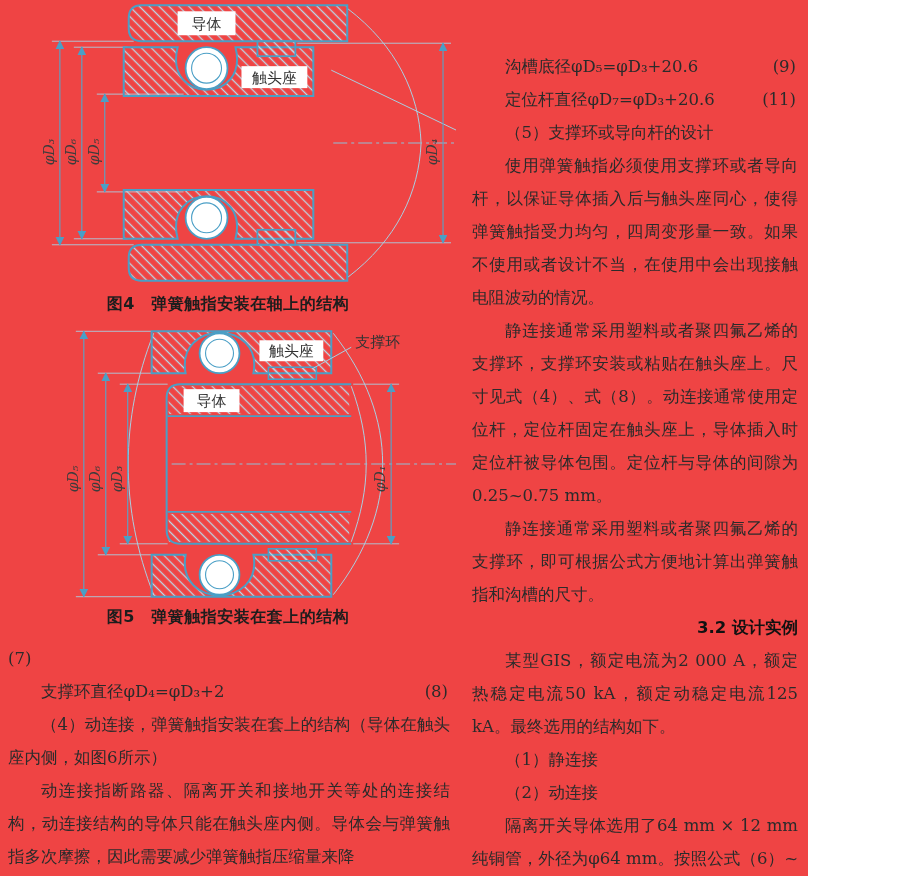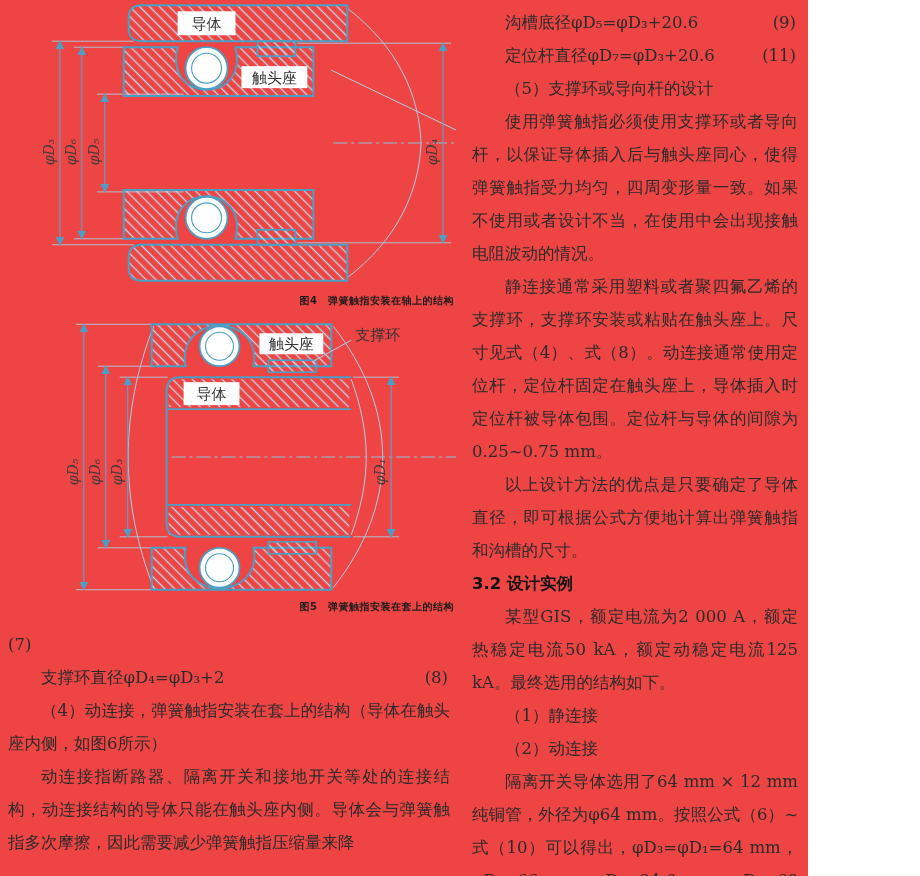"沟槽底径φD₅=φD₃+20.6" .col-right { margin-top: none -> 44px }
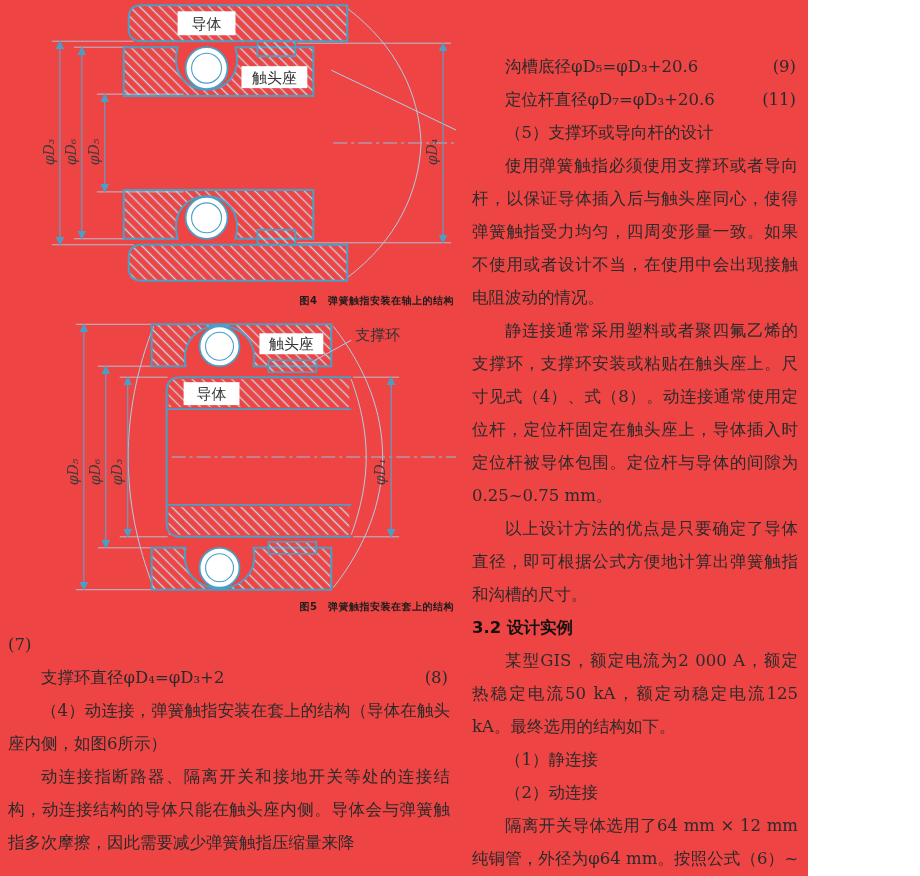"图4 弹簧触指安装在轴上的结构" figcaption { font-size: 10px -> 16px; text-align: right -> center }
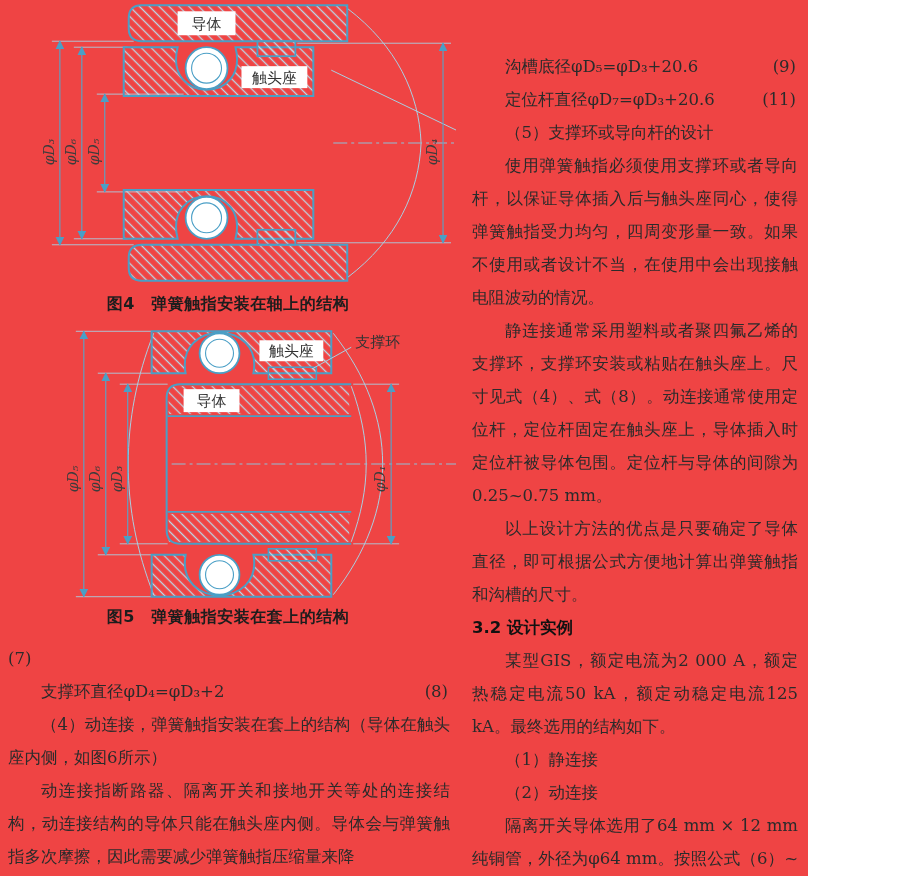"以上设计方法的优点是只要确定了导体直径，即可根据公式方便地计算出弹簧触指和沟槽的" p.indent { text: 以上设计方法的优点是只要确定了导体直径 -> 静连接通常采用塑料或者聚四氟乙烯的支撑环 }
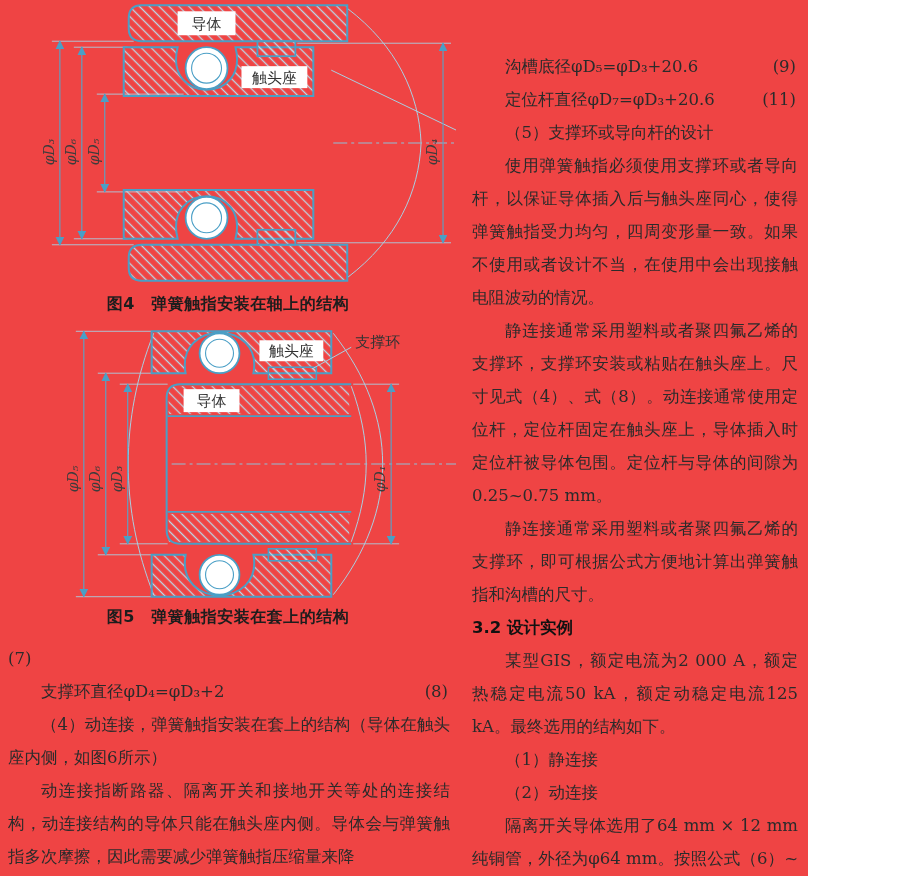"3.2 设计实例" h3 { text-align: none -> right }
